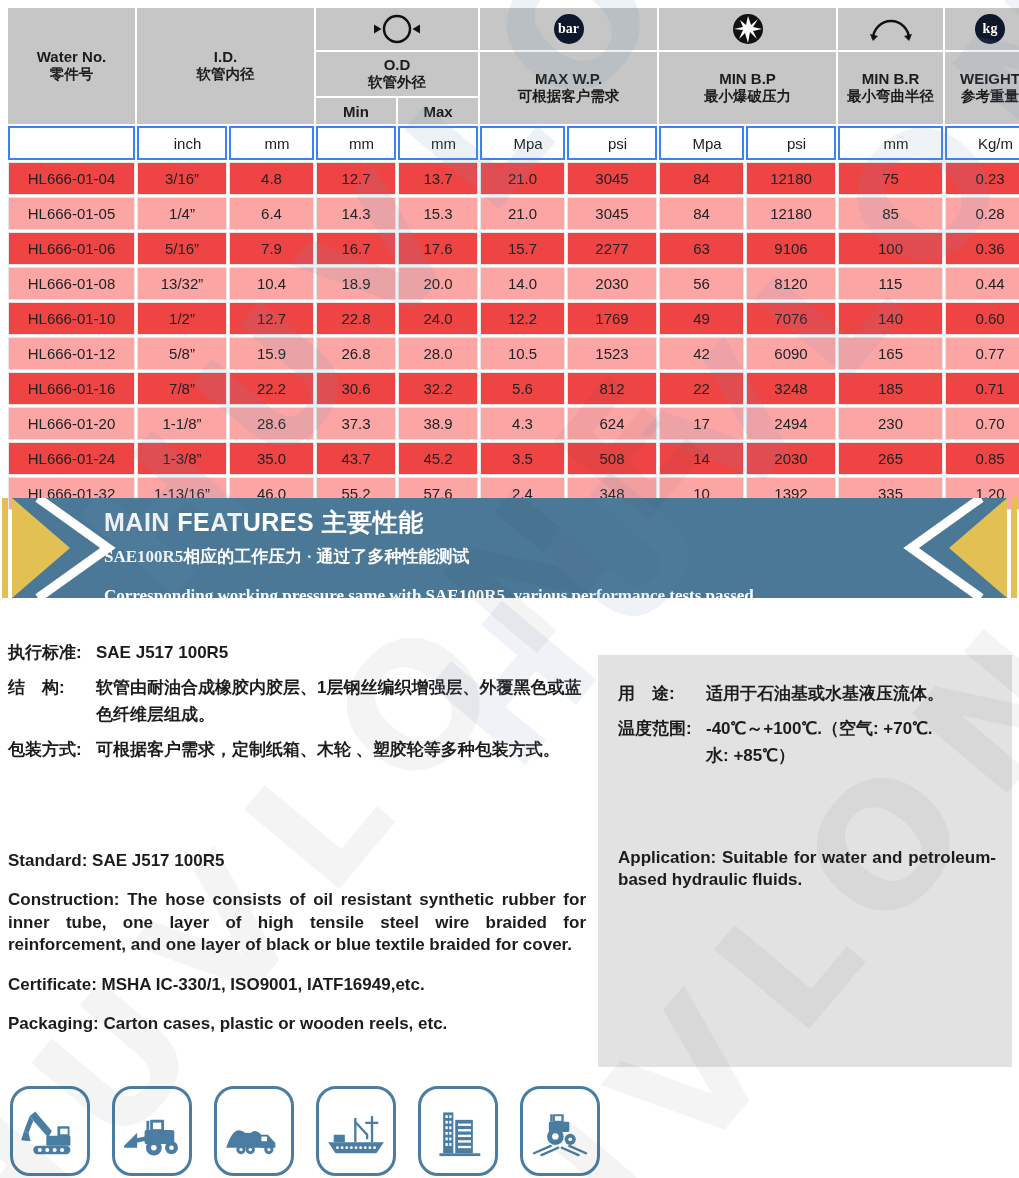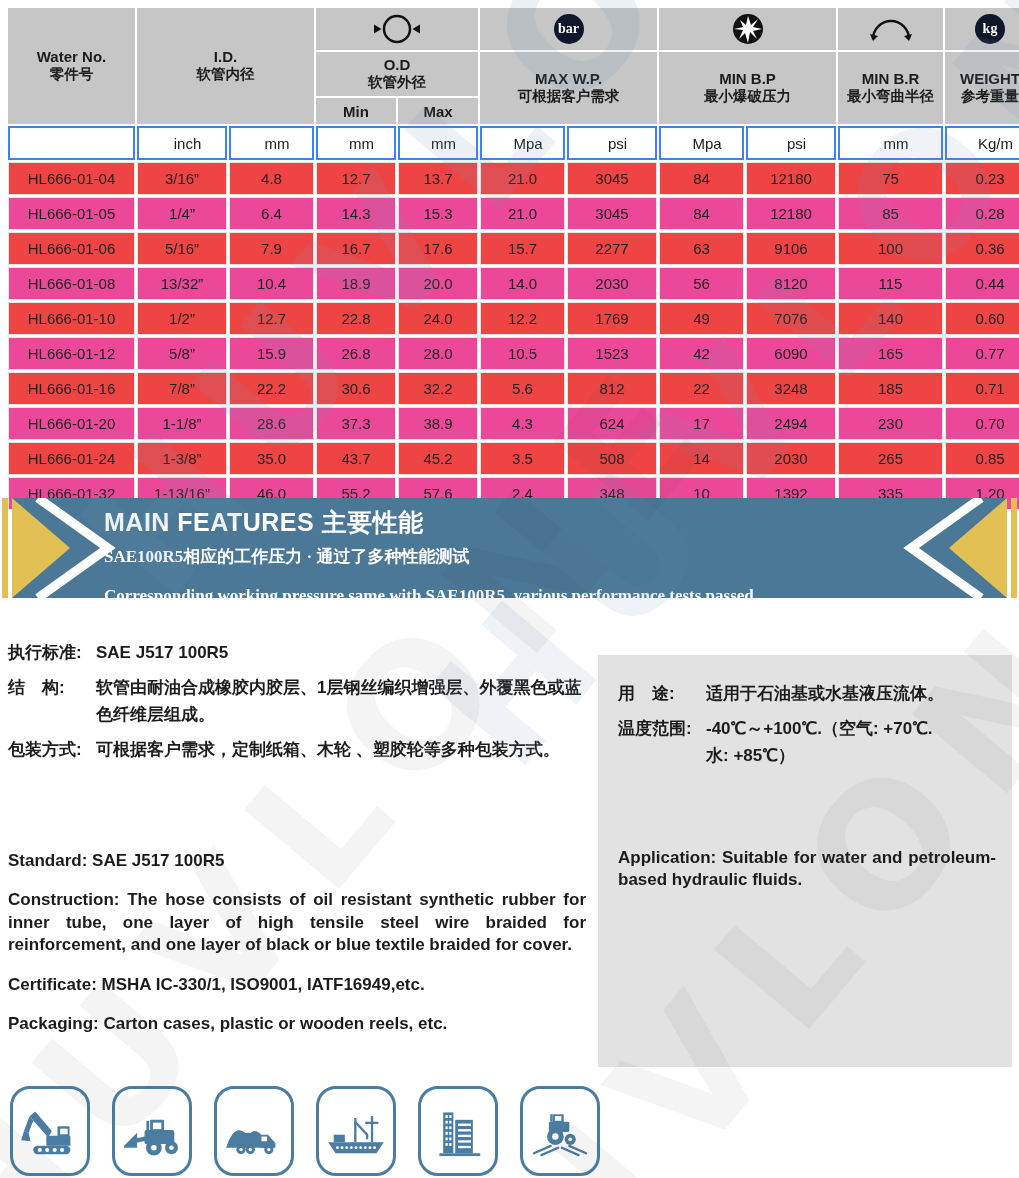"HL666-01-05" tbody tr.even td { background: #ec4899 -> #fca5a5 }
